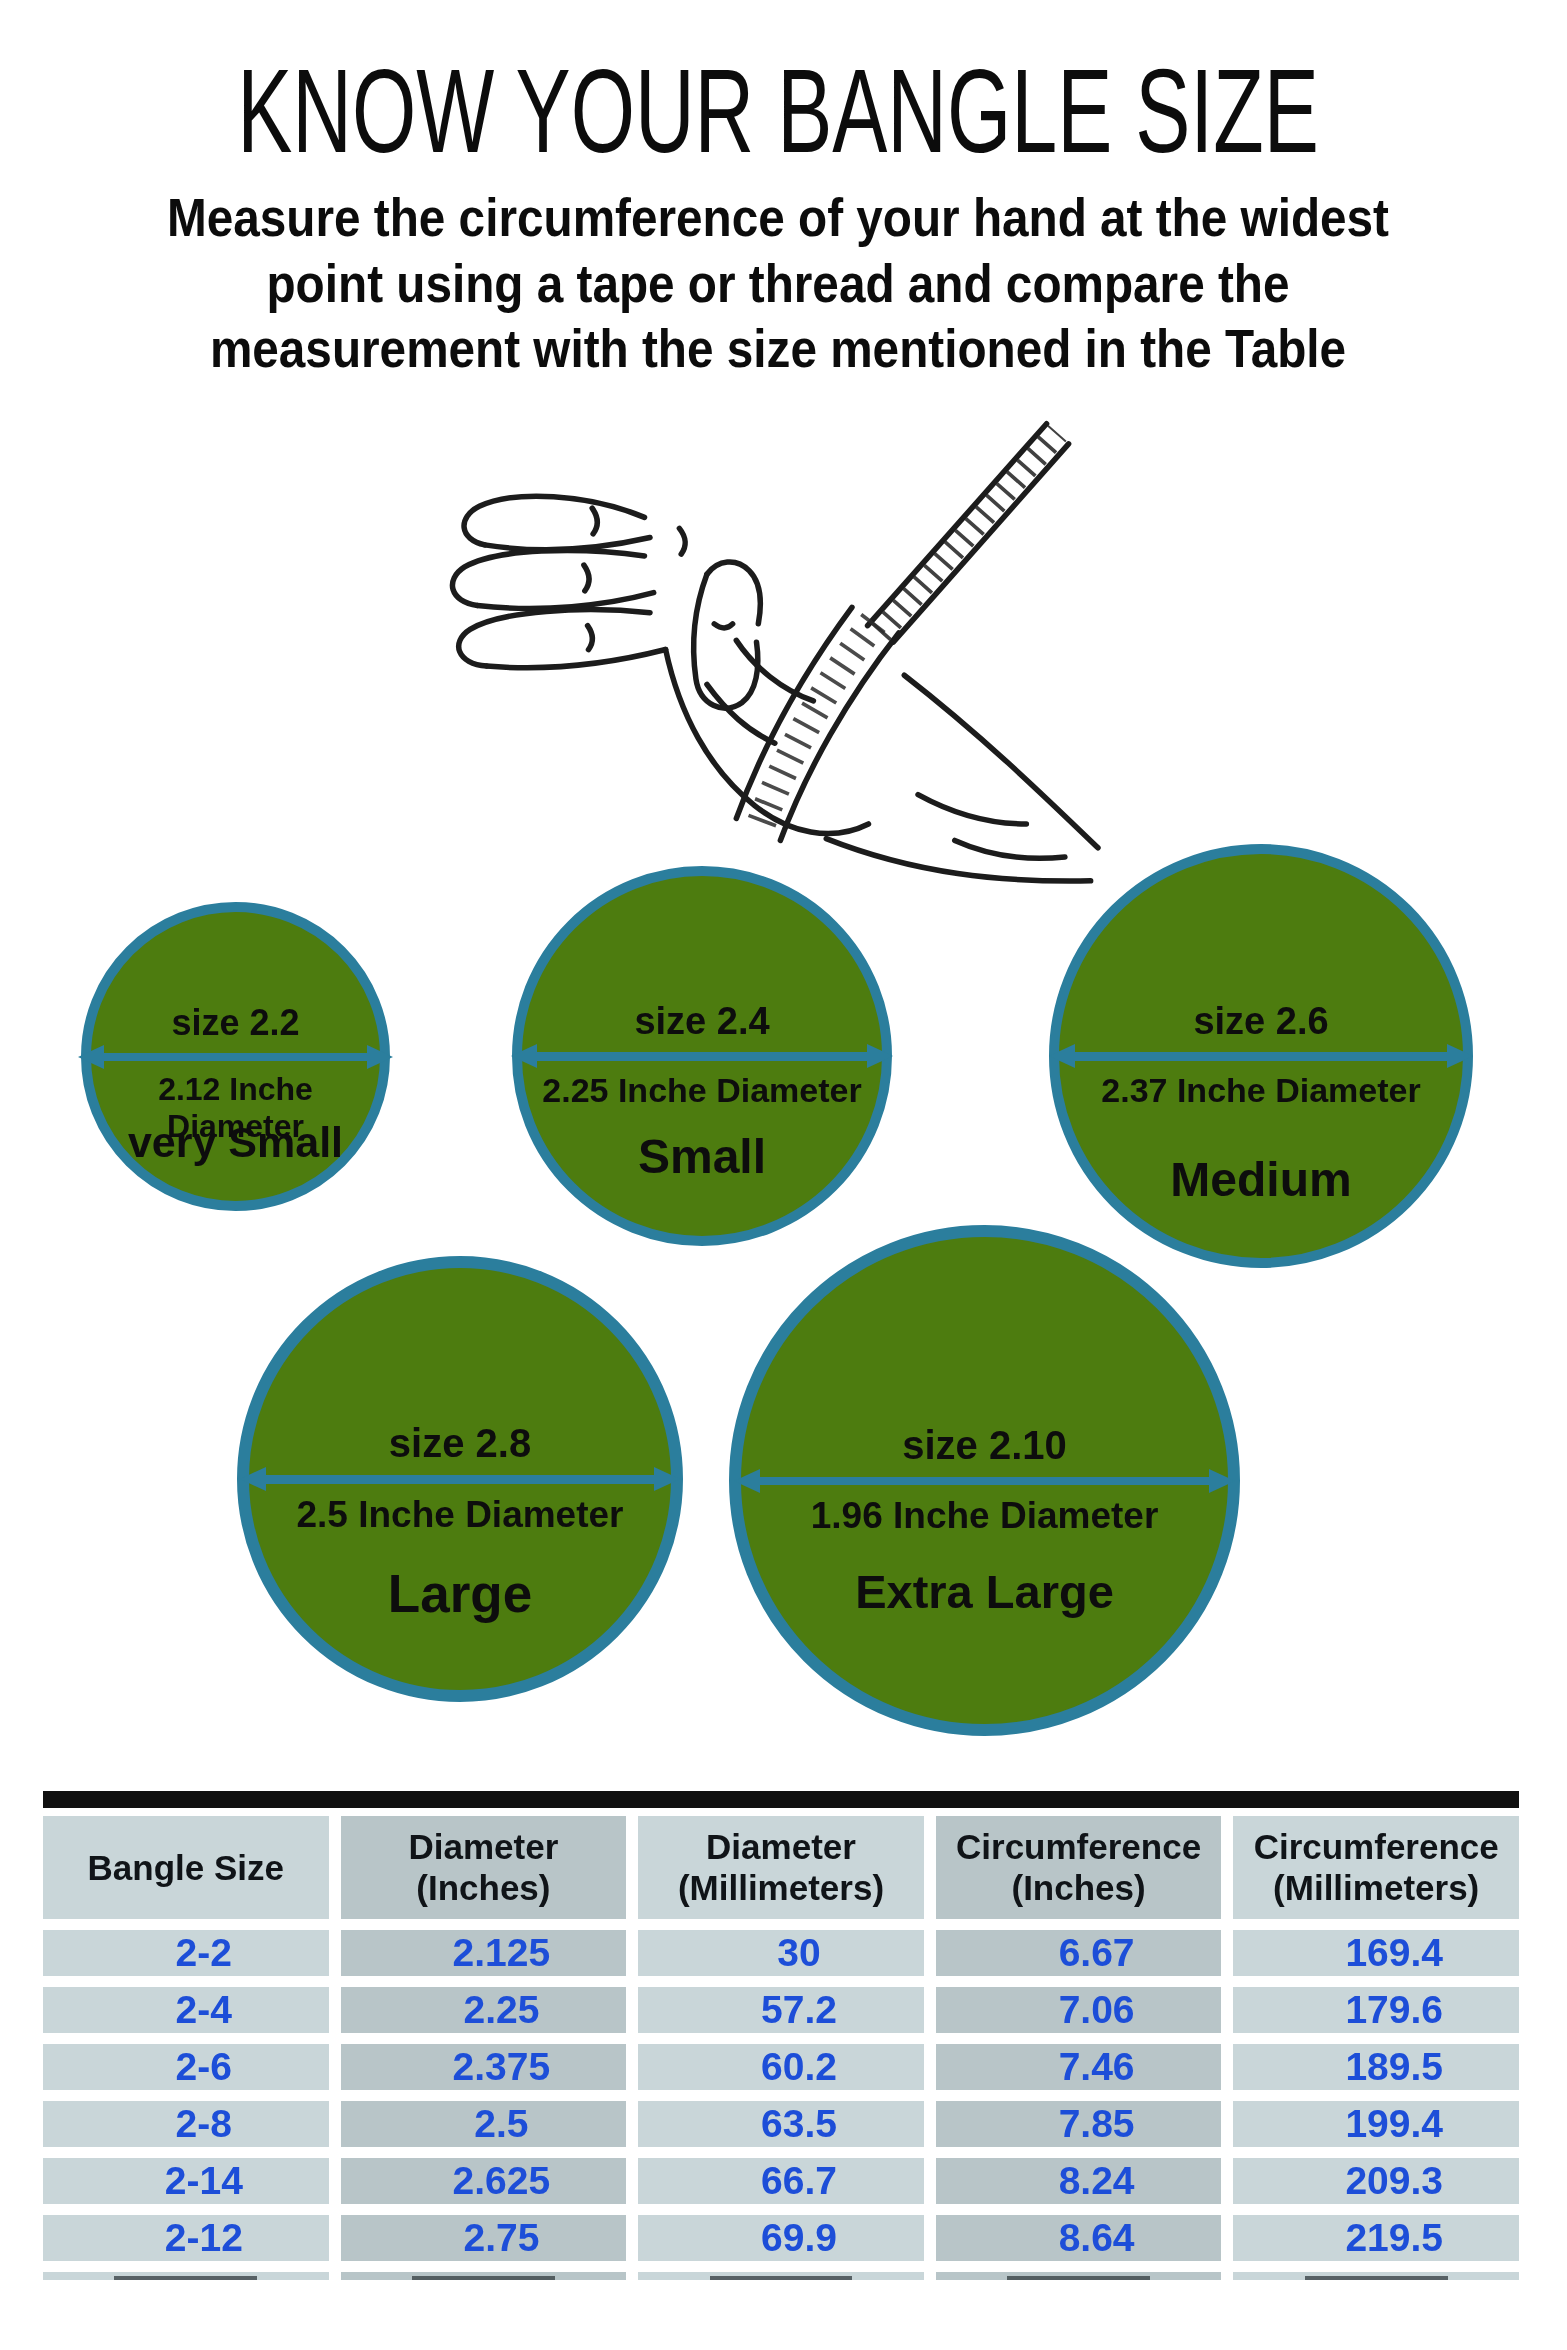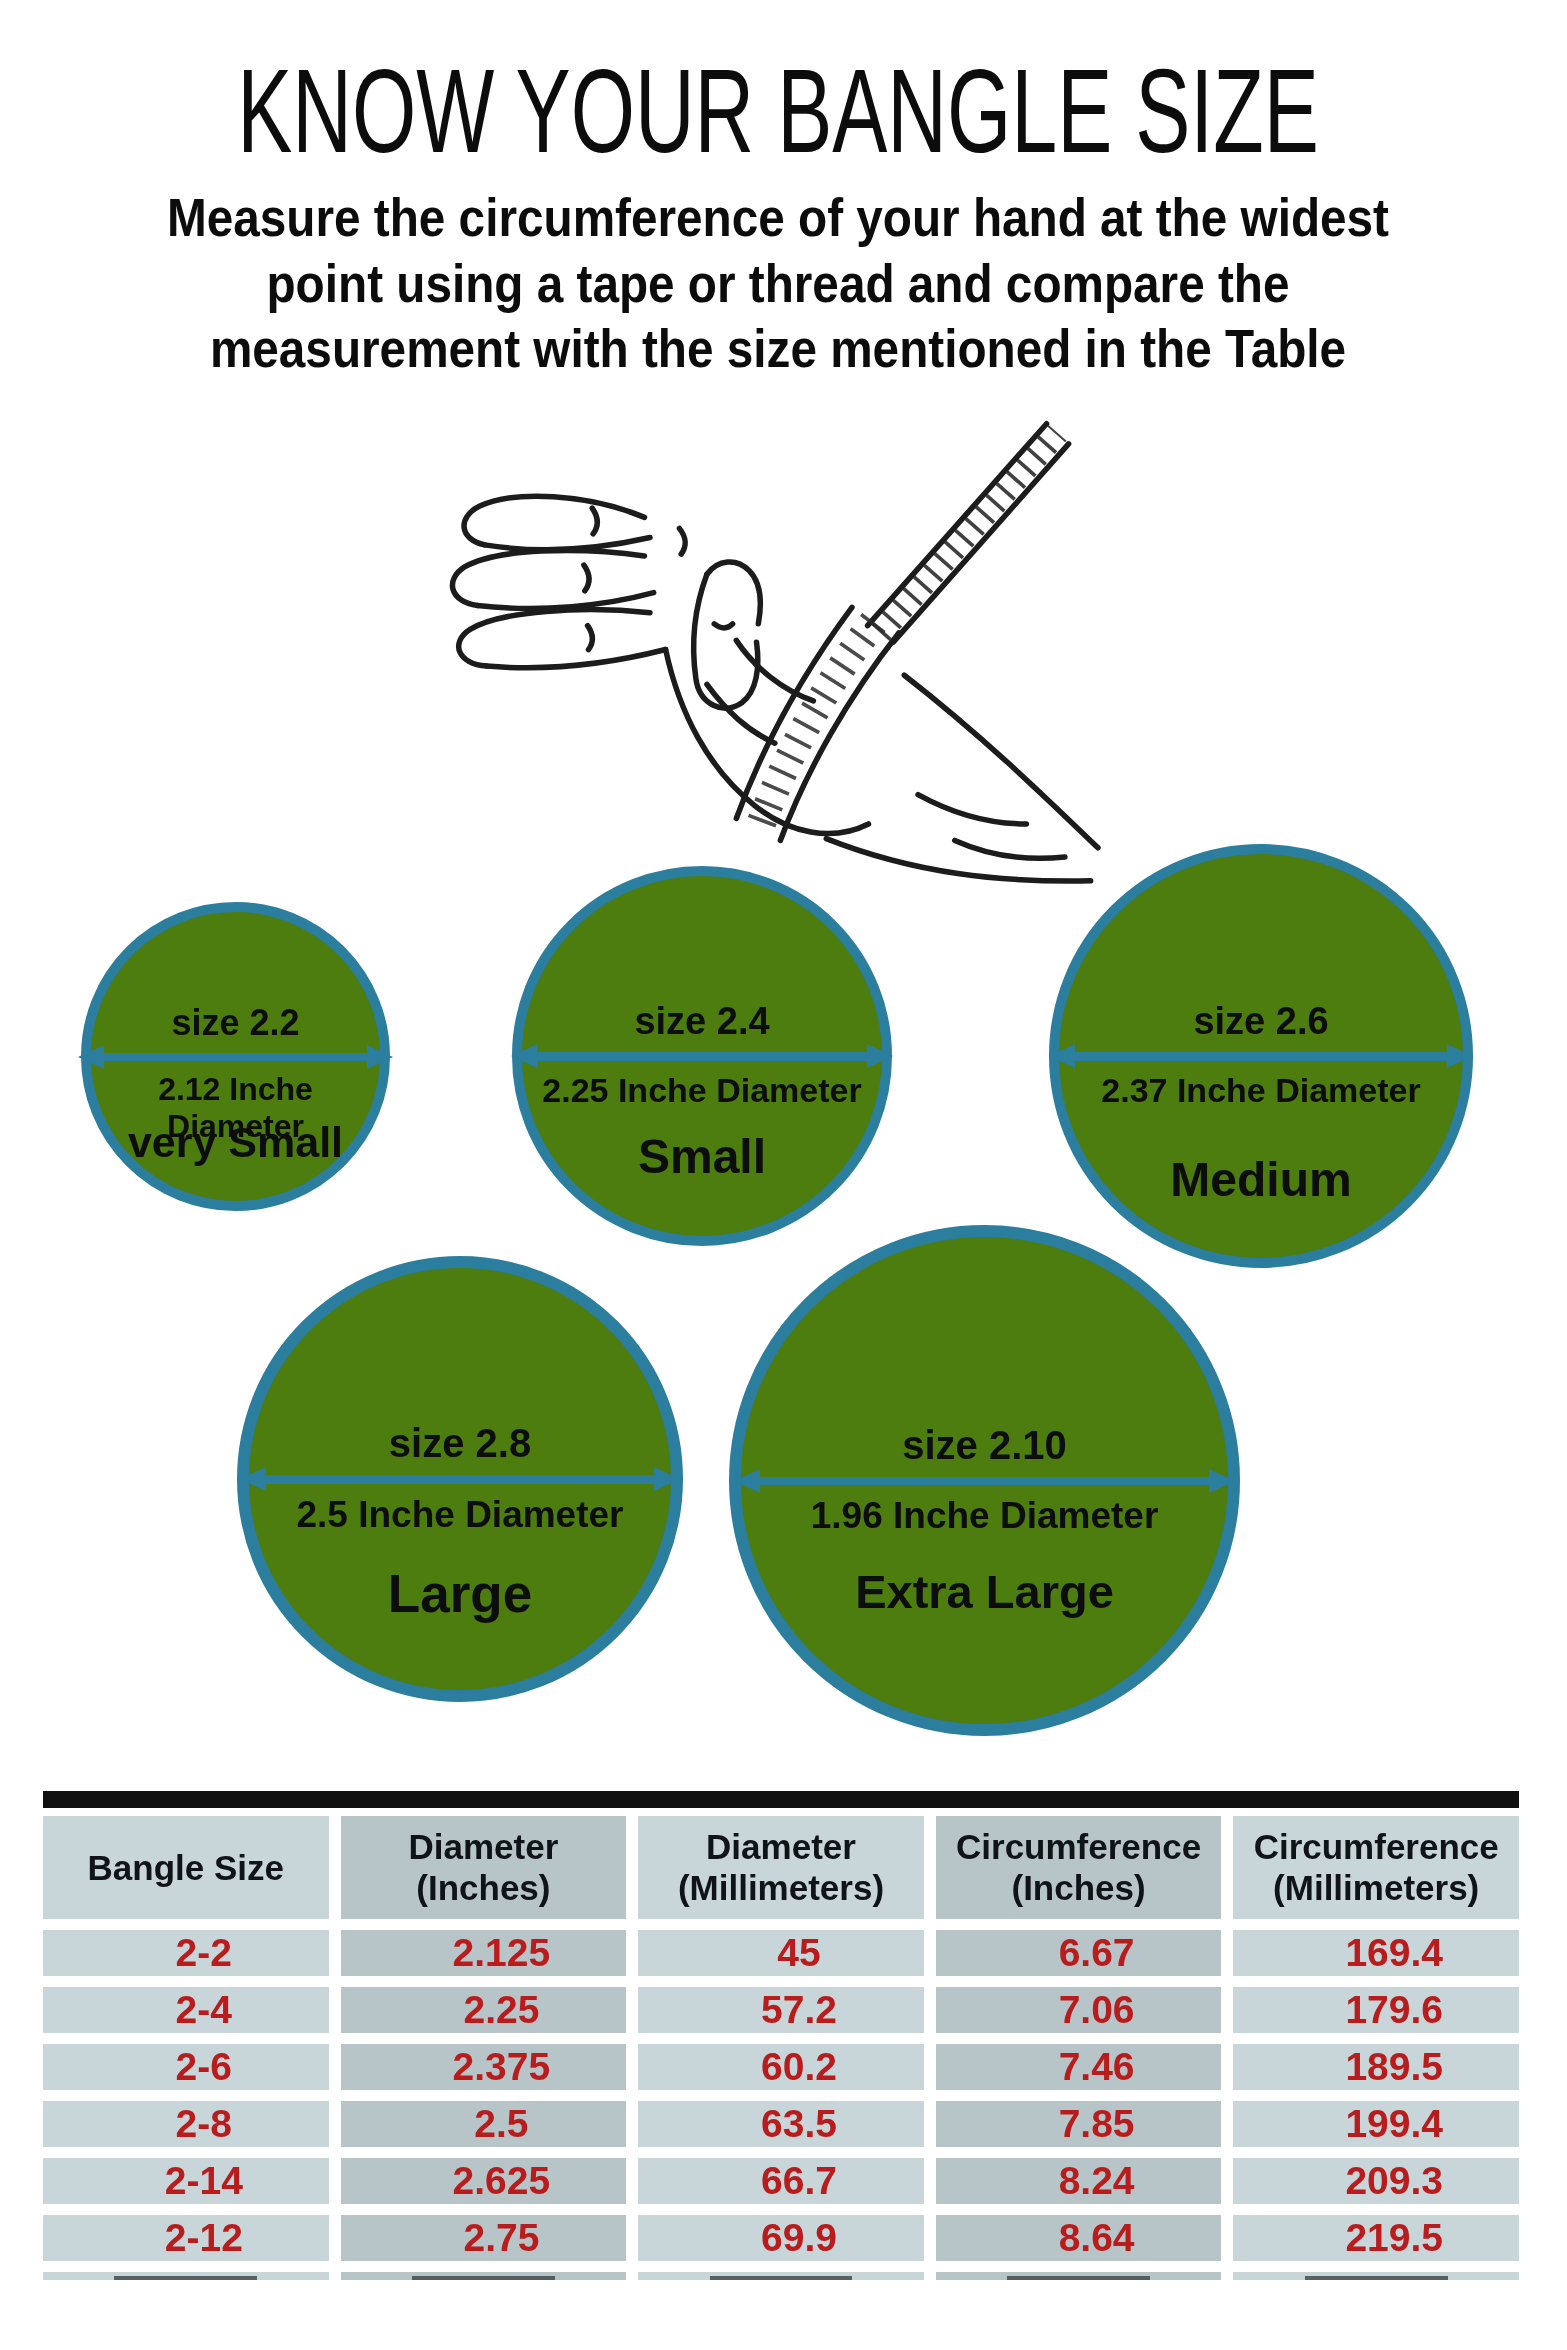"2-2" .td { color: #b91c1c -> #1d4ed8 }
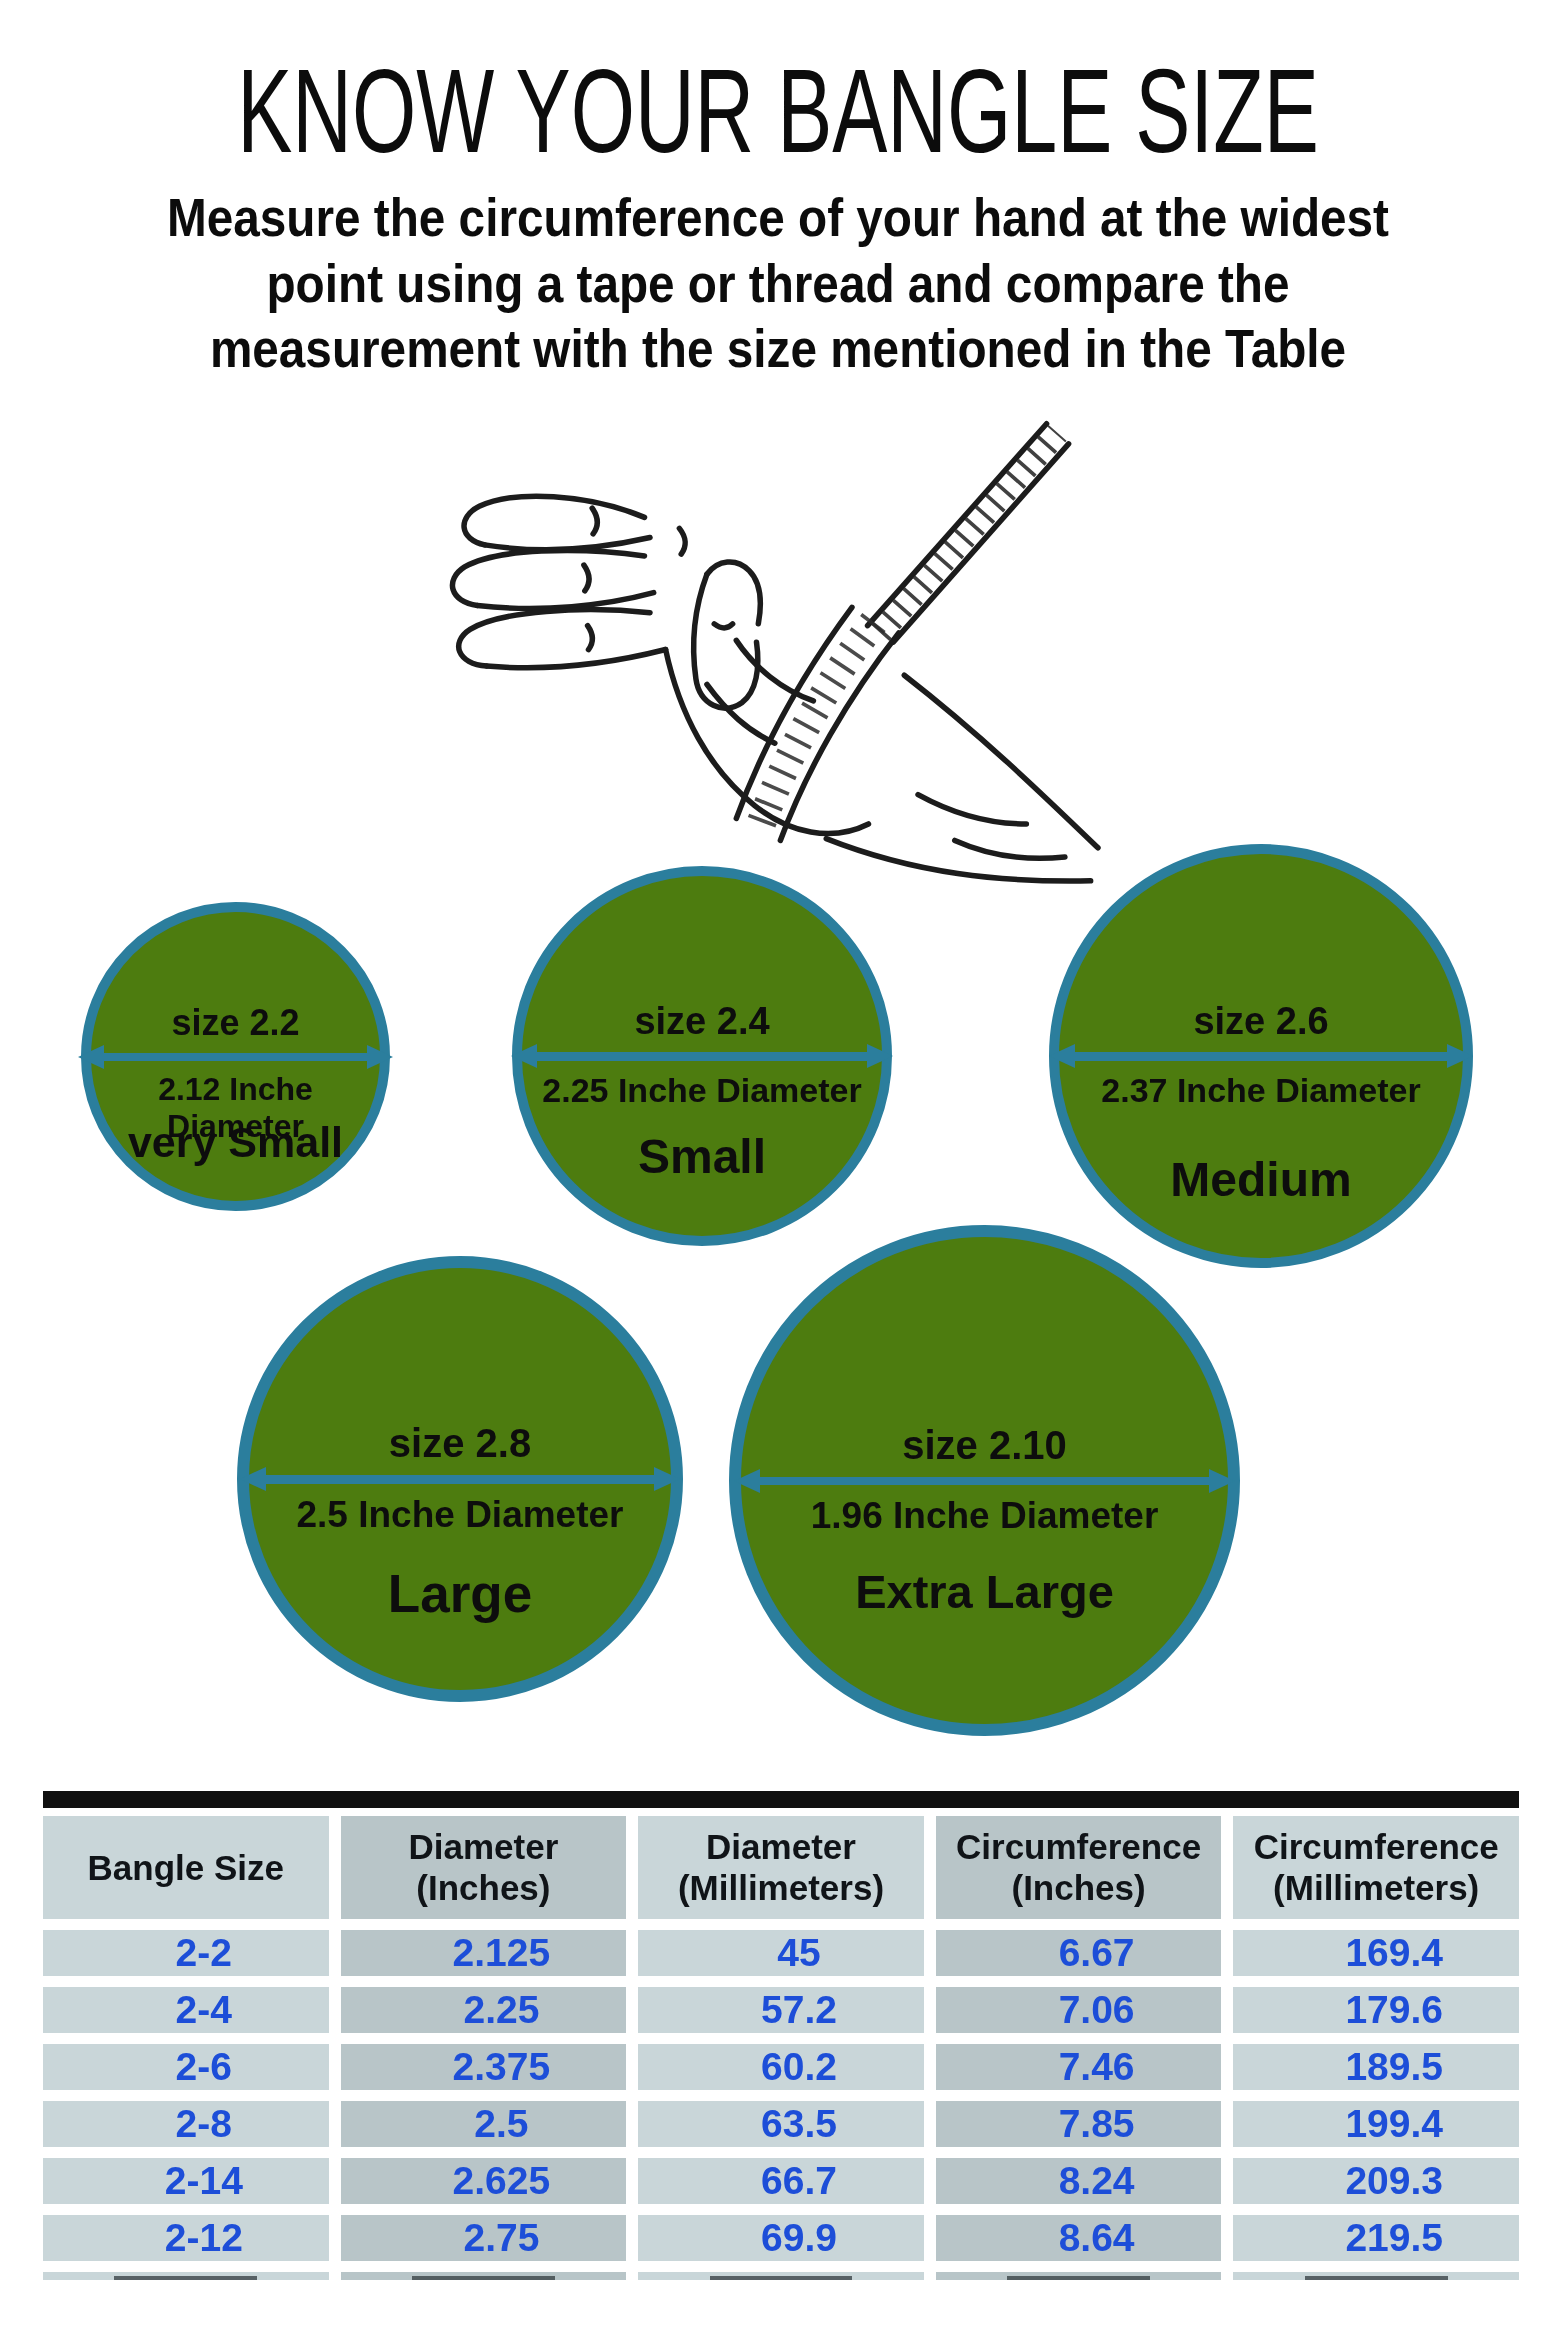"45" div.td { text: 45 -> 30 }
